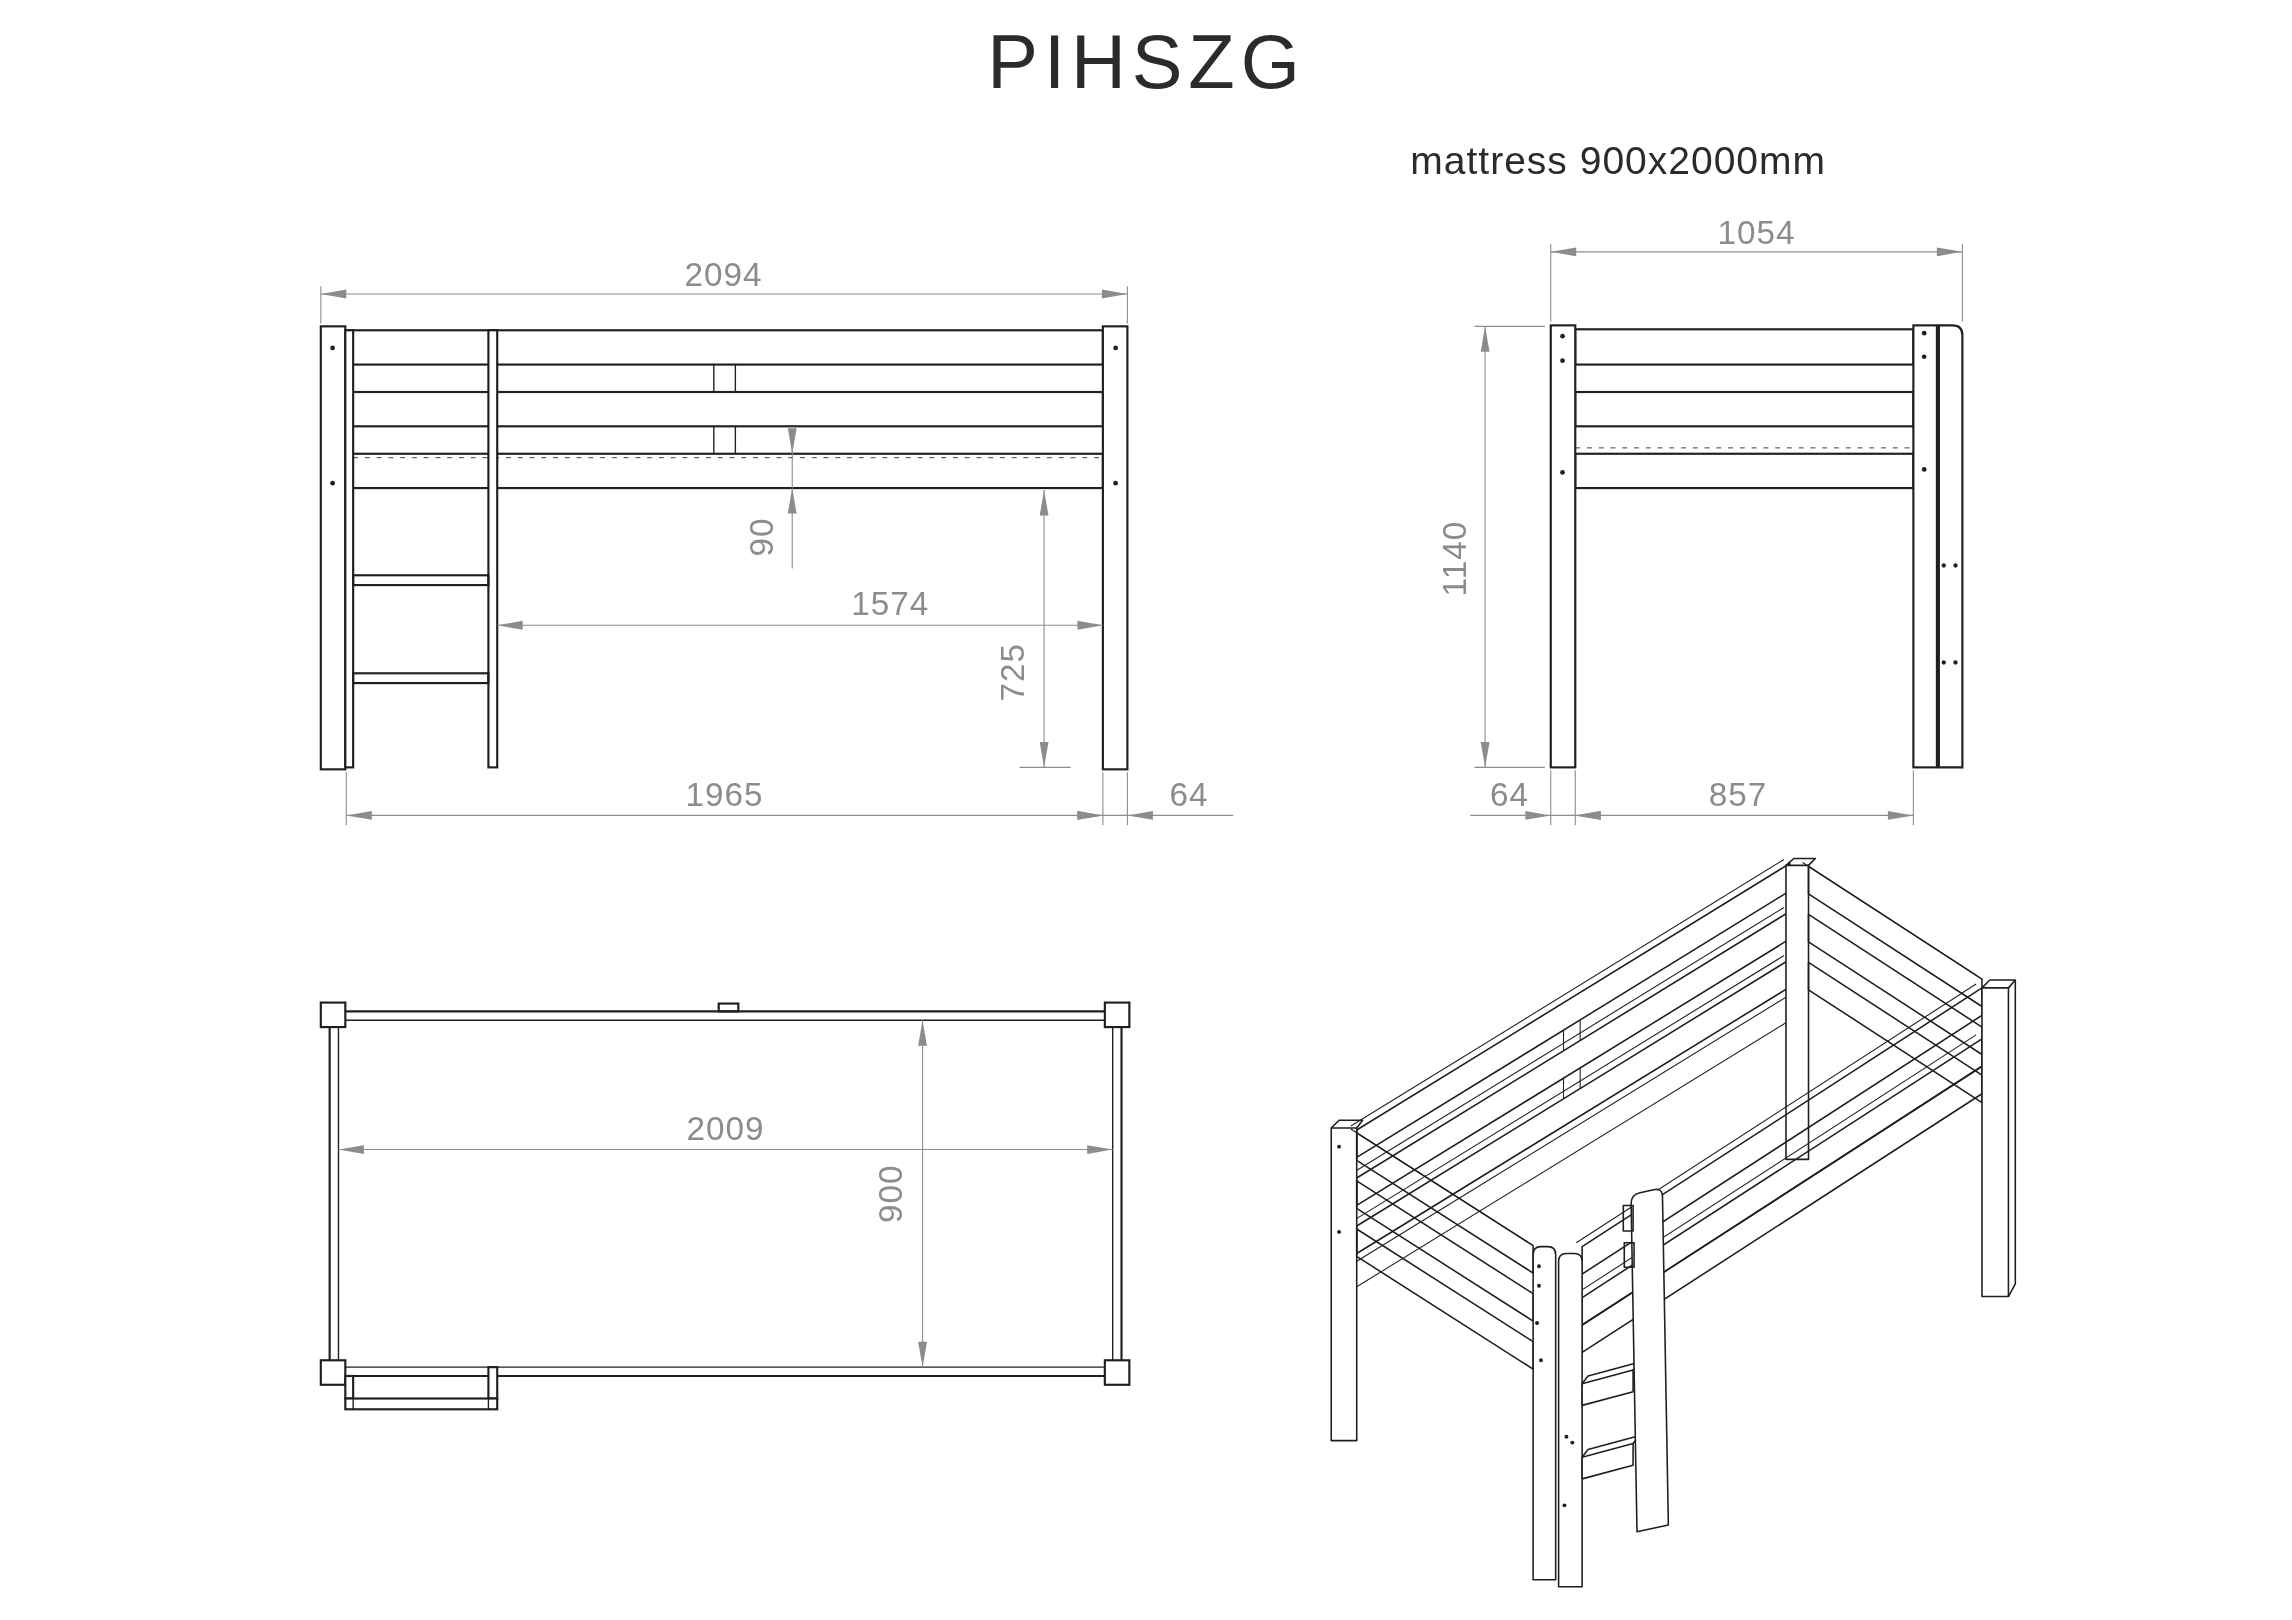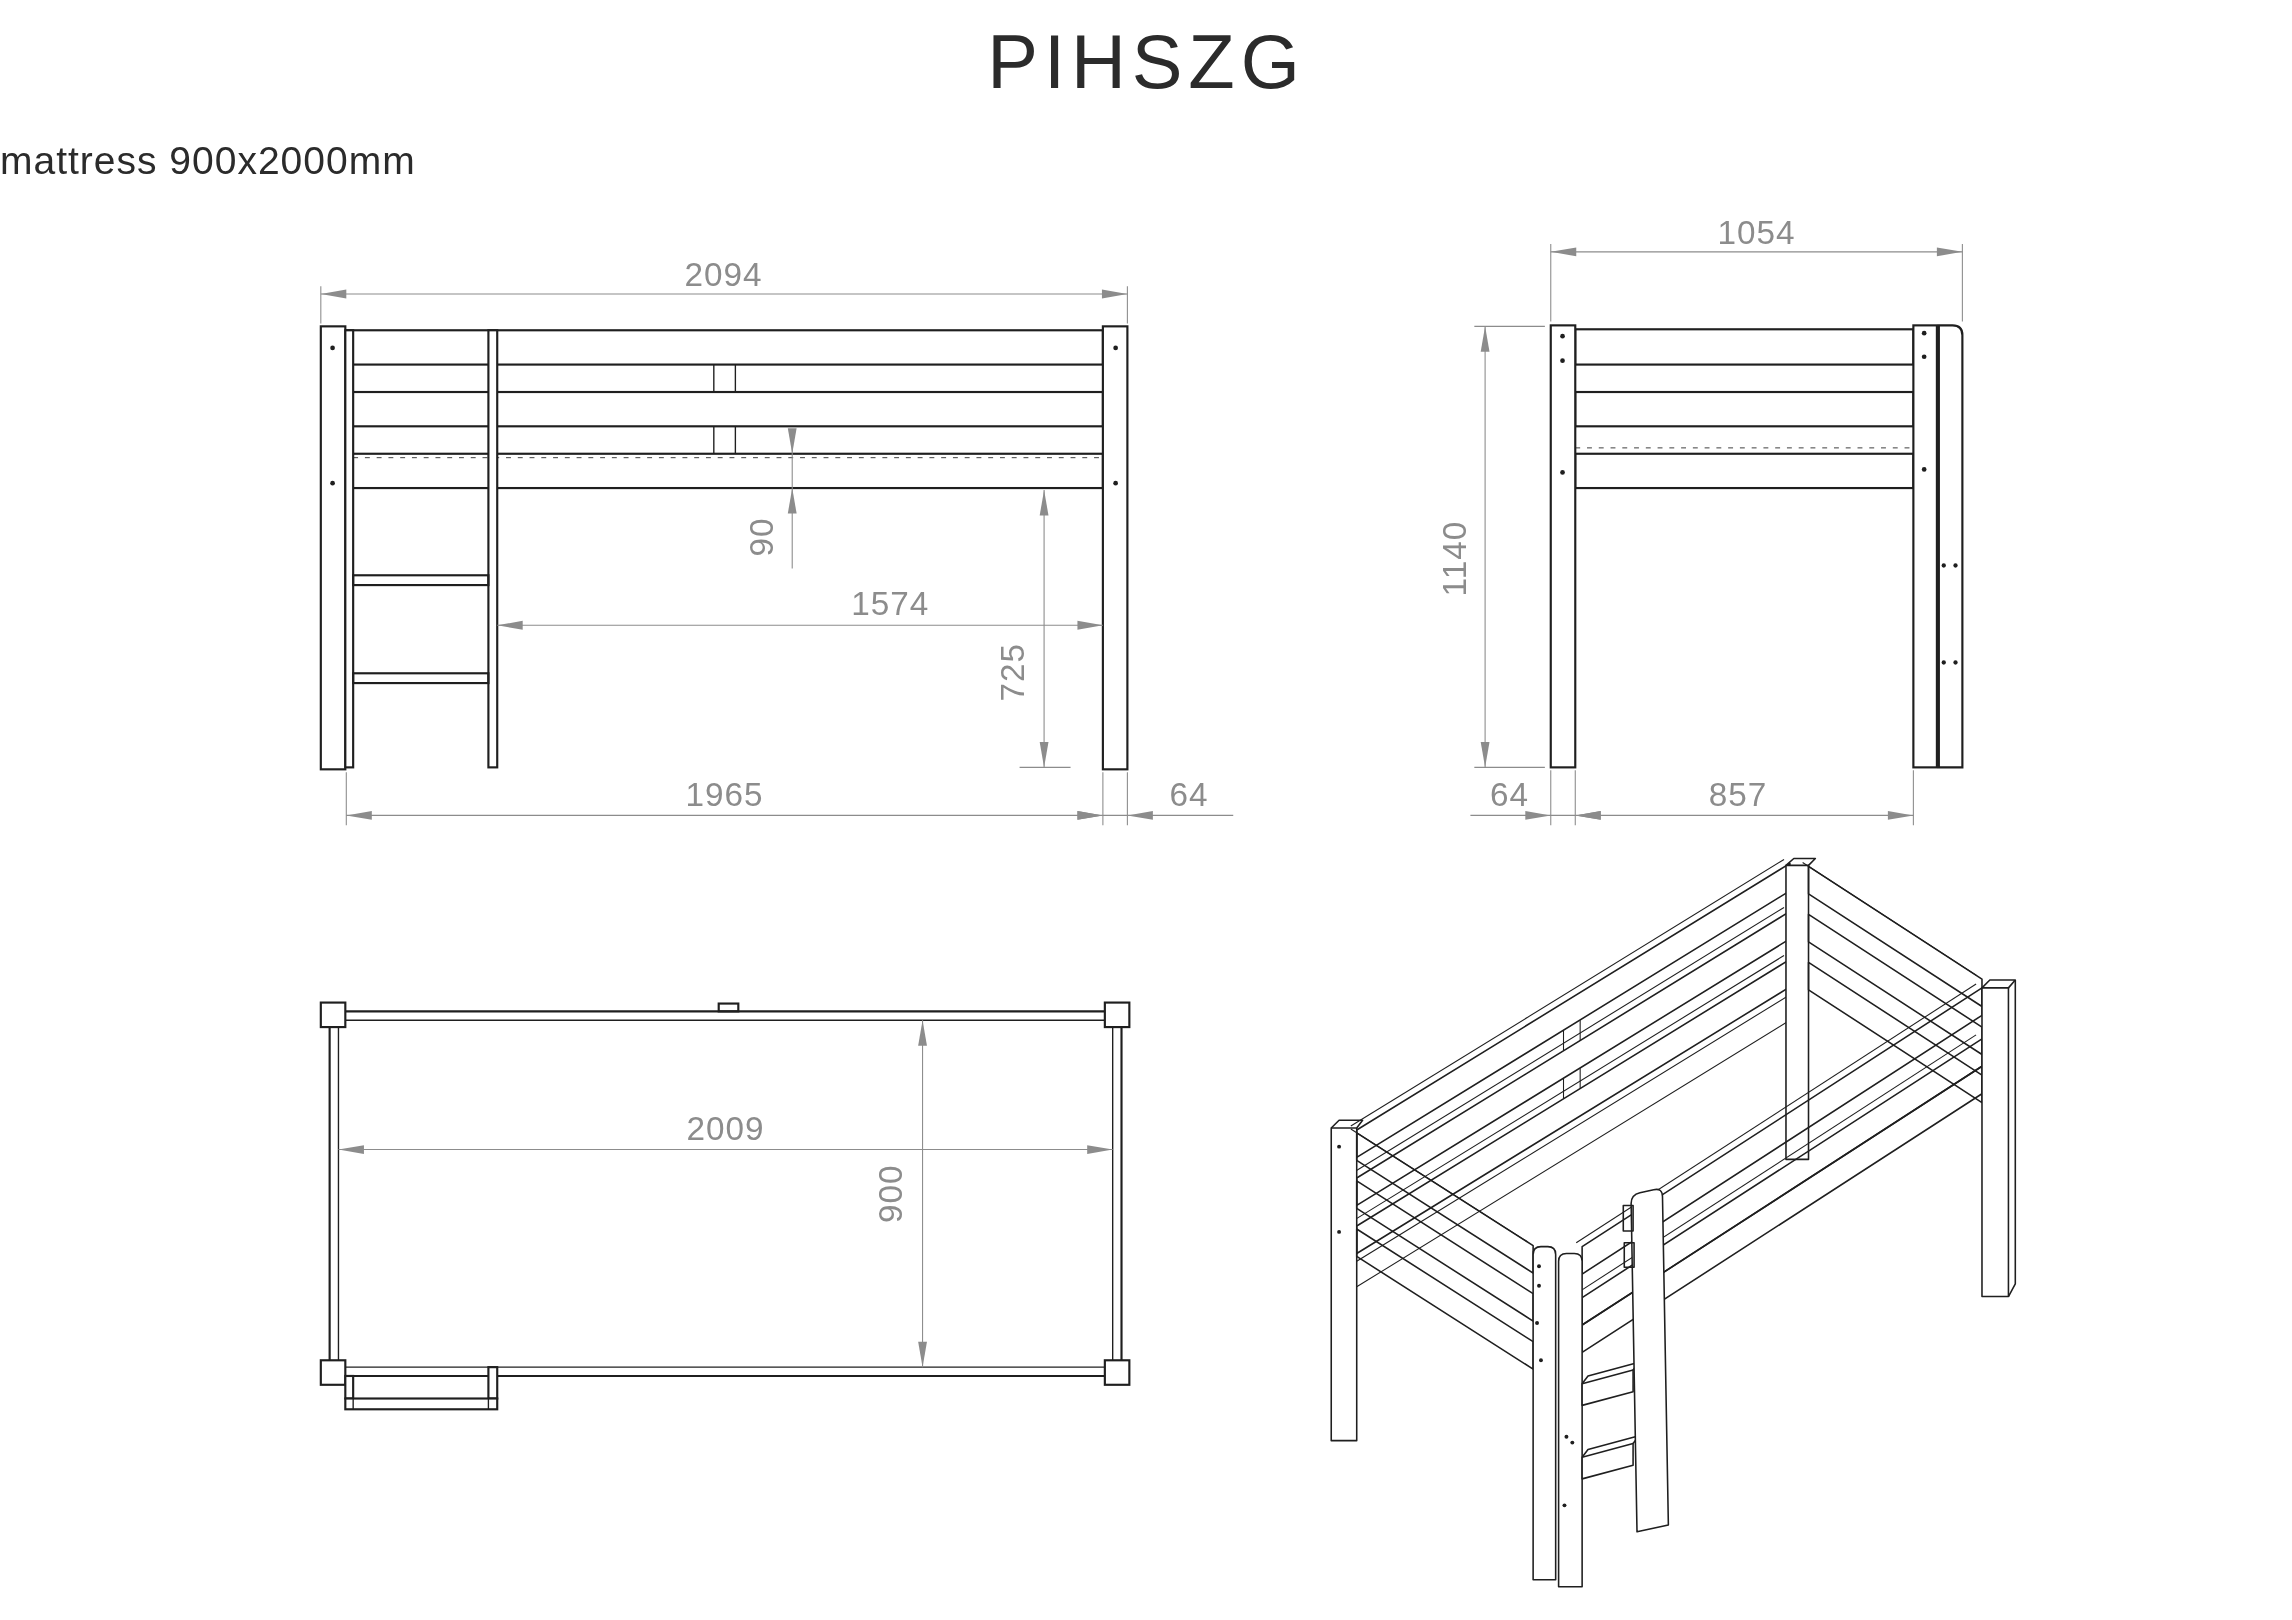"mattress 900x2000mm" .subtitle { text-align: left -> right }
